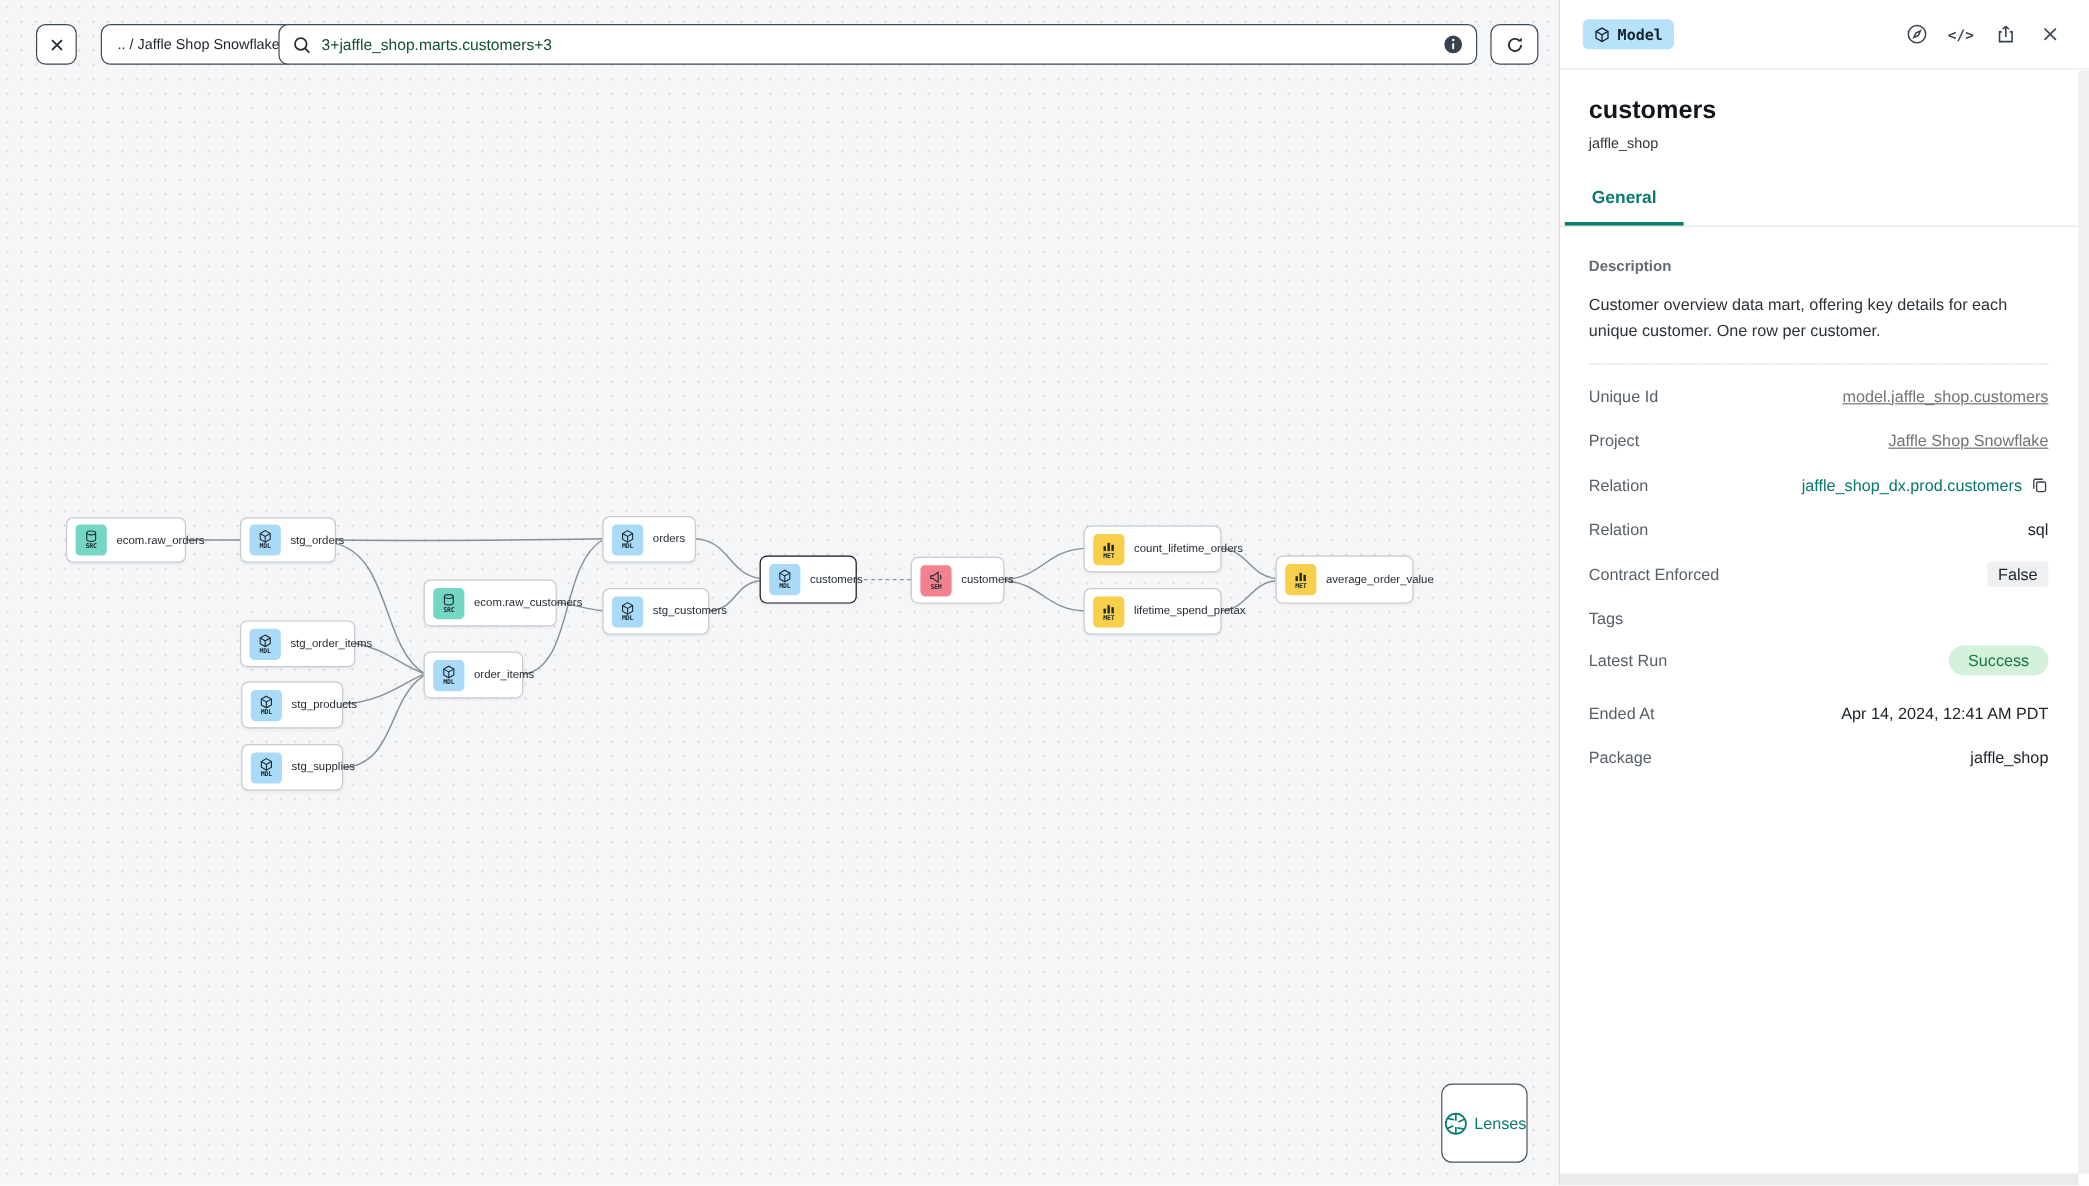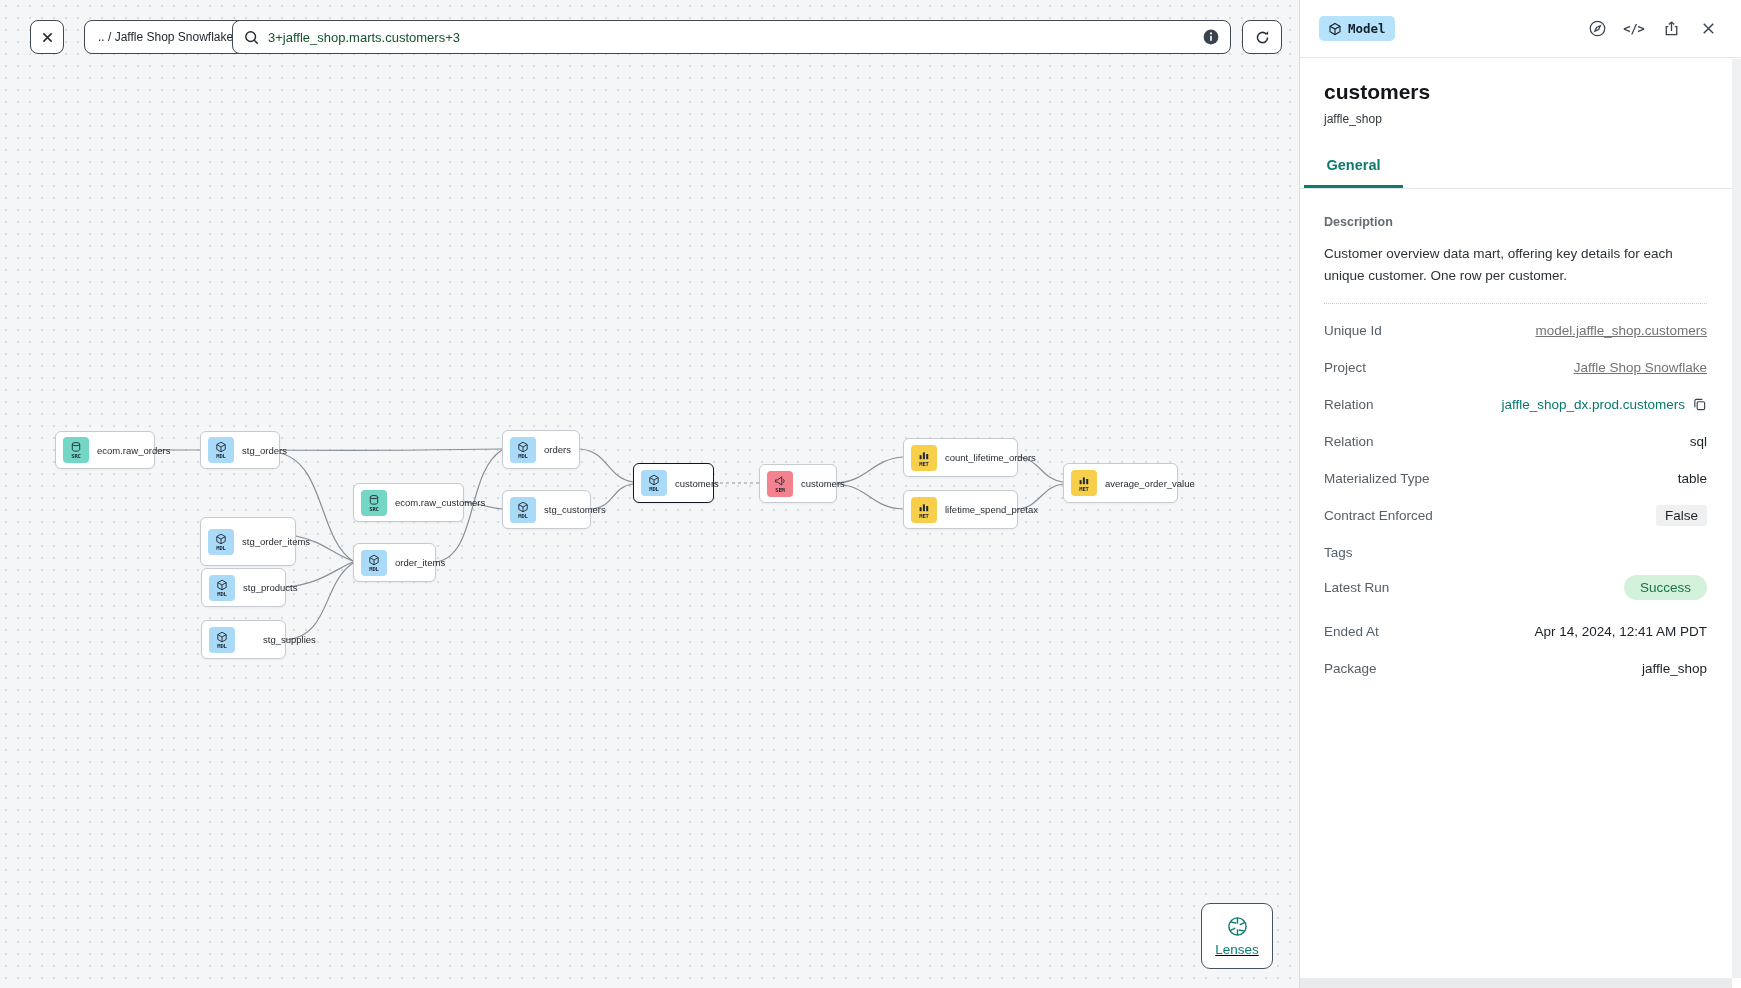"Materialized Type" div.frow { html: <div> <span>Materialized Type</span> <span> <span>table</span> </span> </div> -> none }
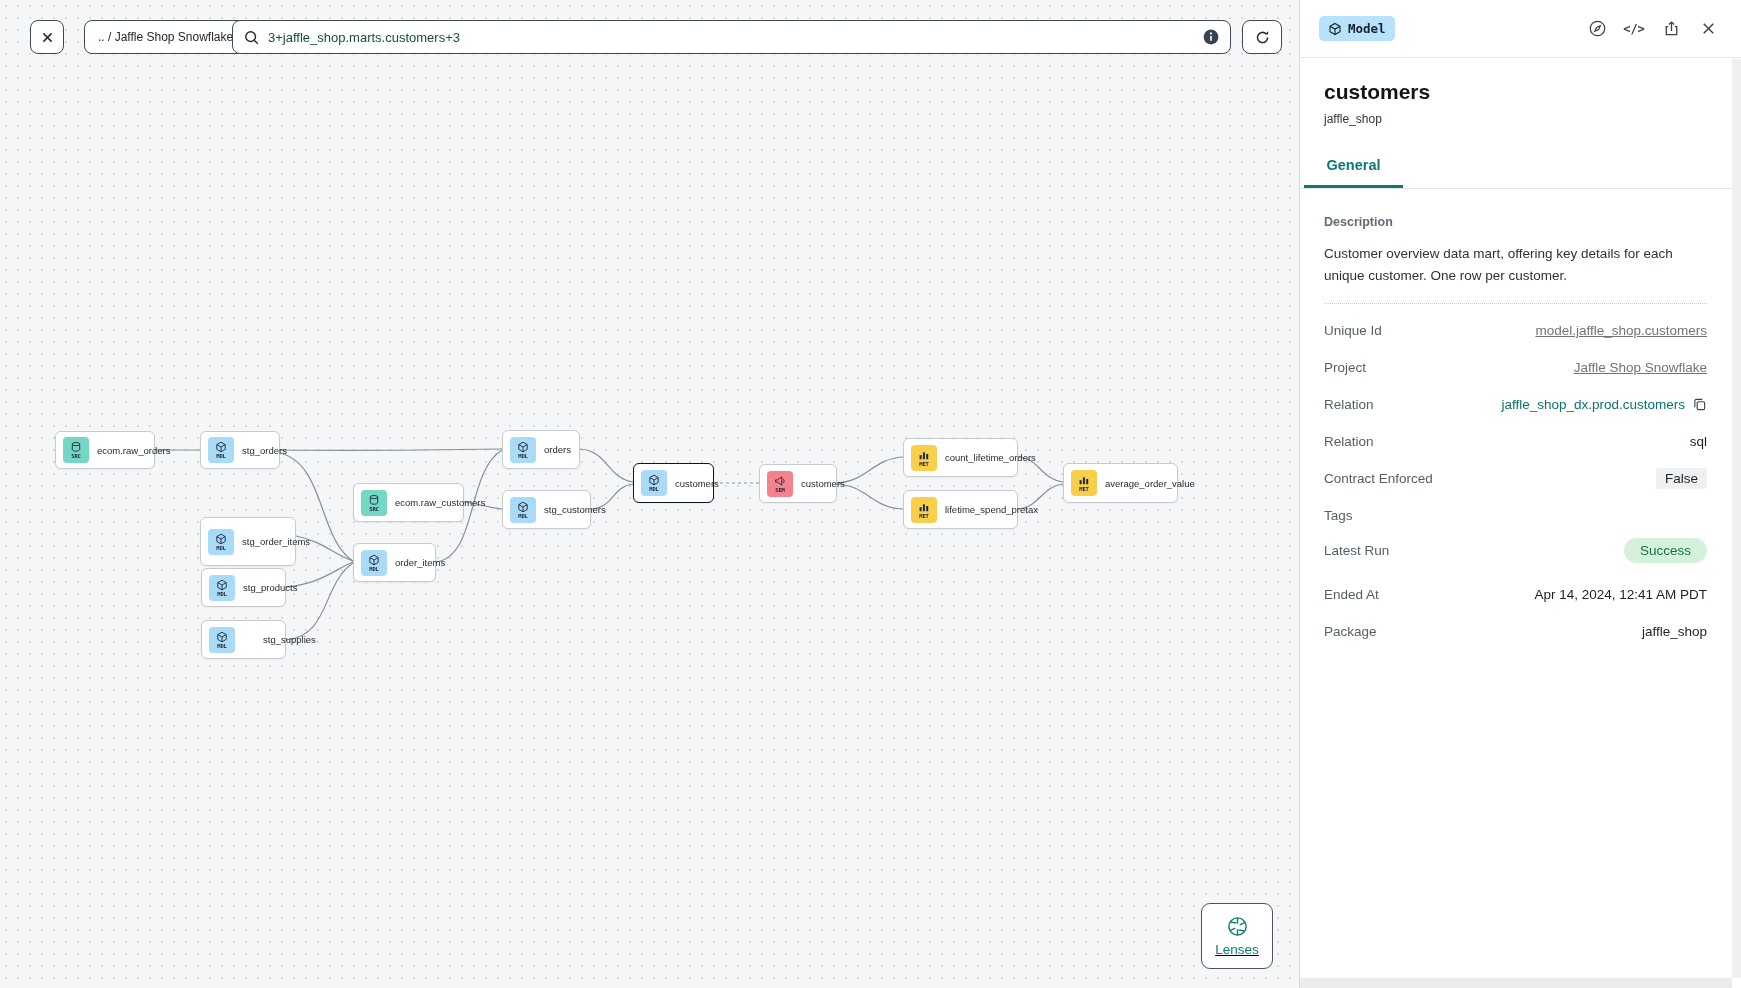"stg_order_items" div.node { height: 49px -> 39px }
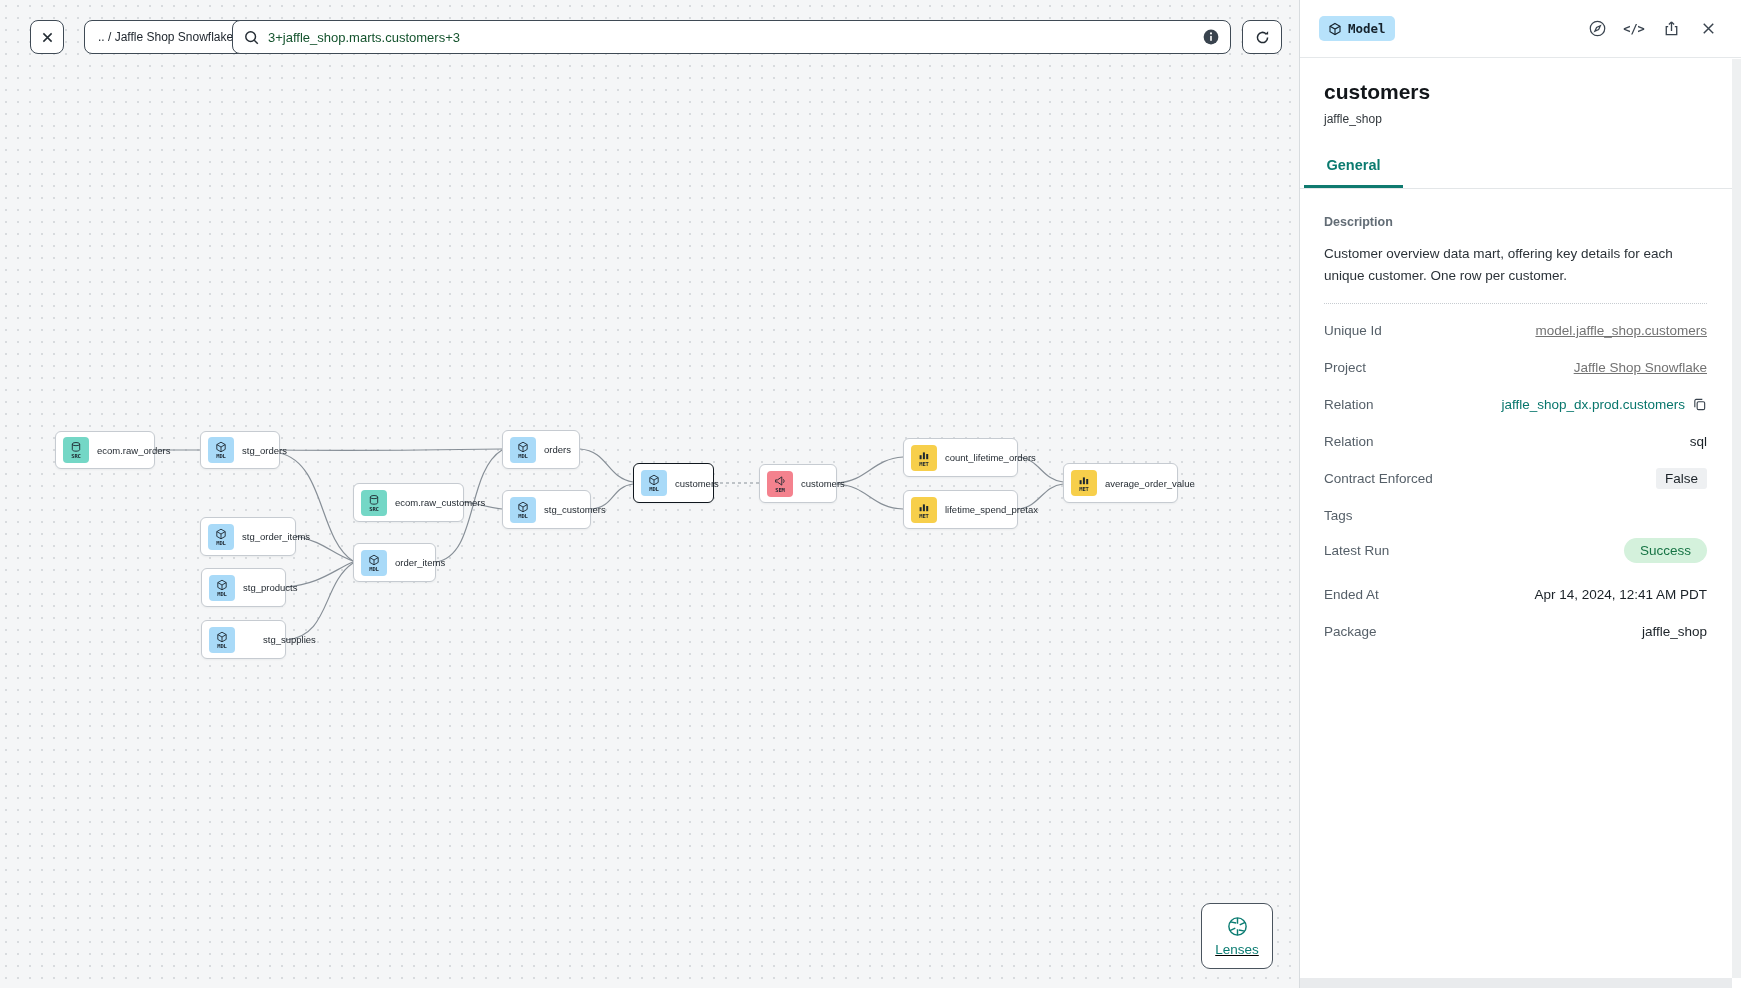"stg_supplies" div.node { gap: 20px -> none }
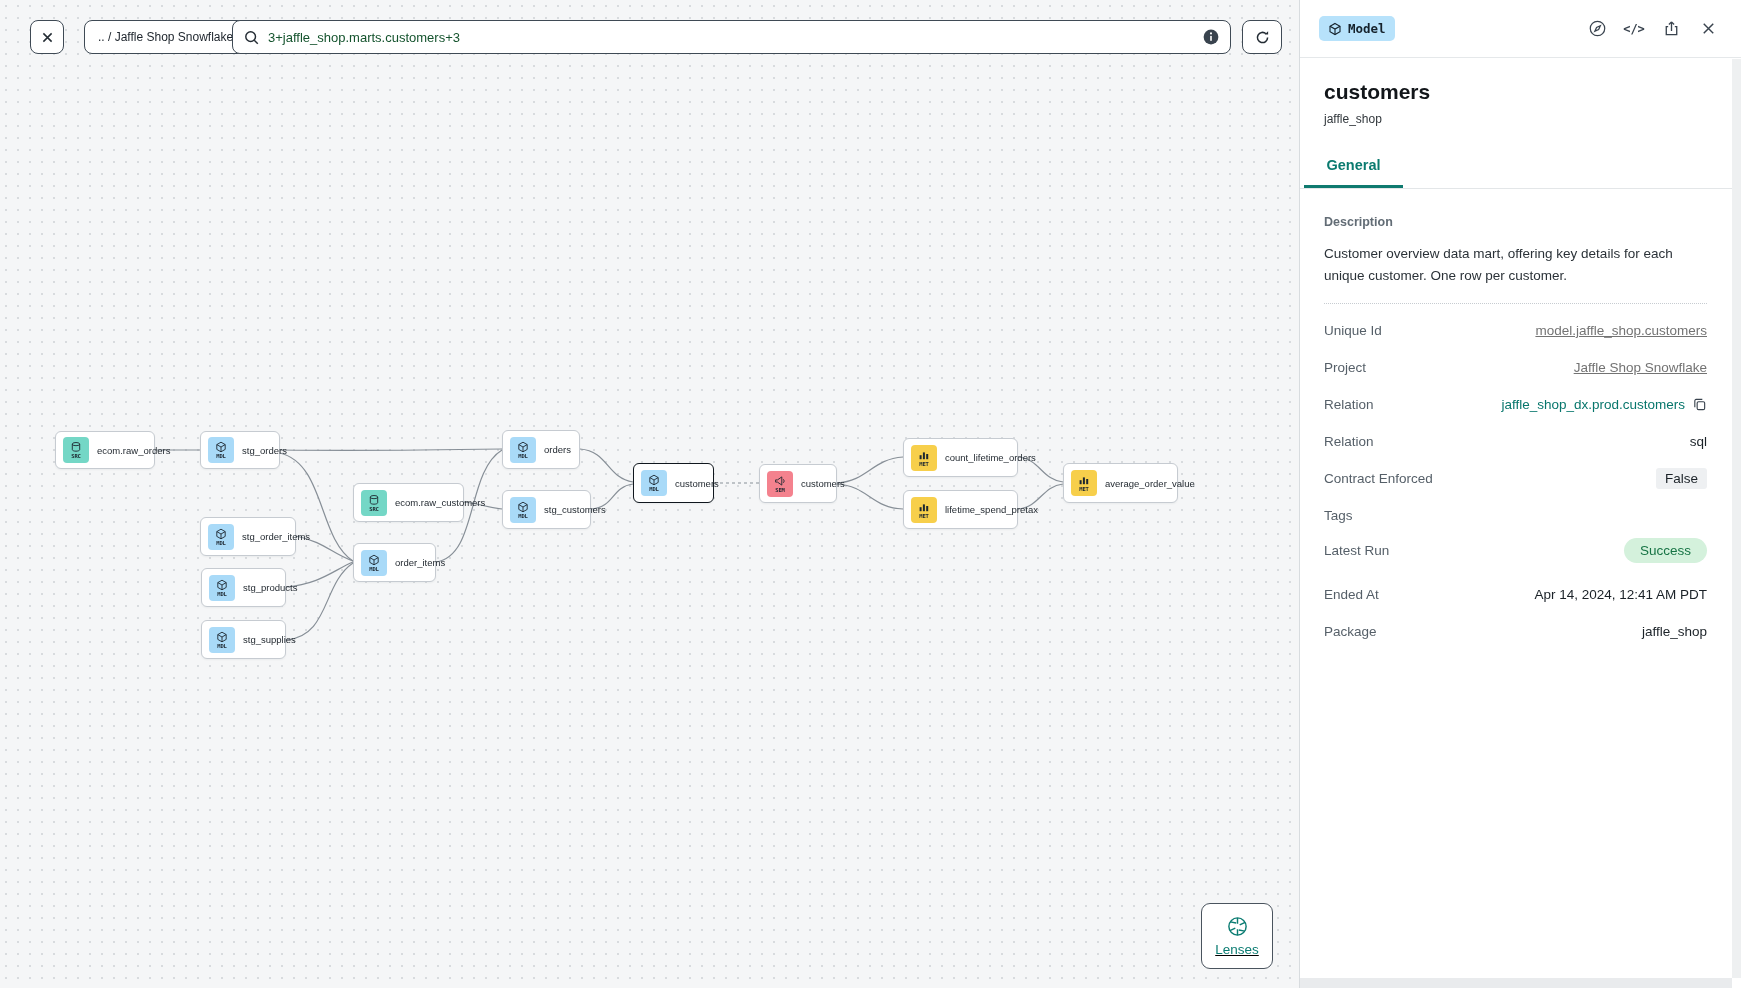"Lenses" #lenses { flex-direction: column -> row; text-decoration: underline -> none }
